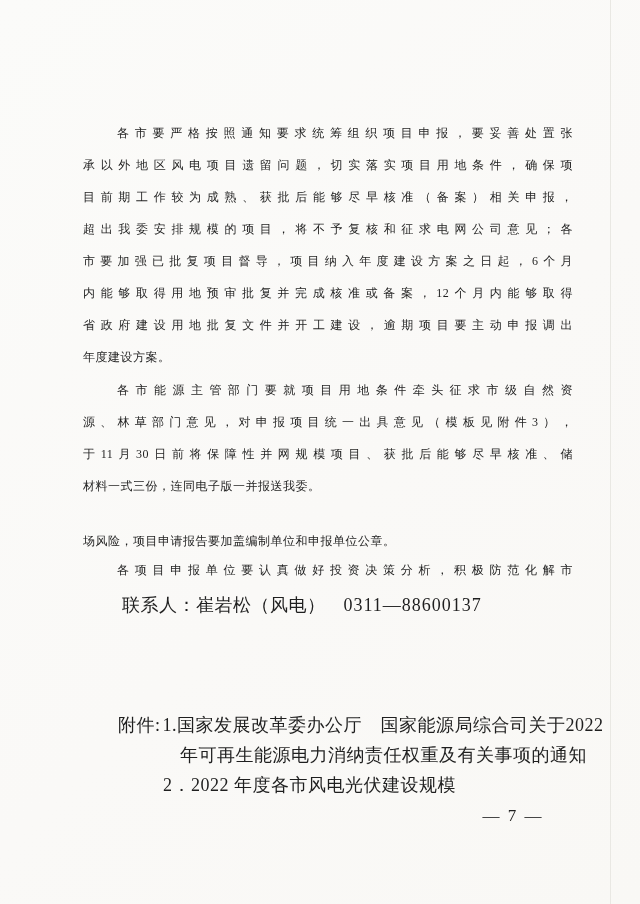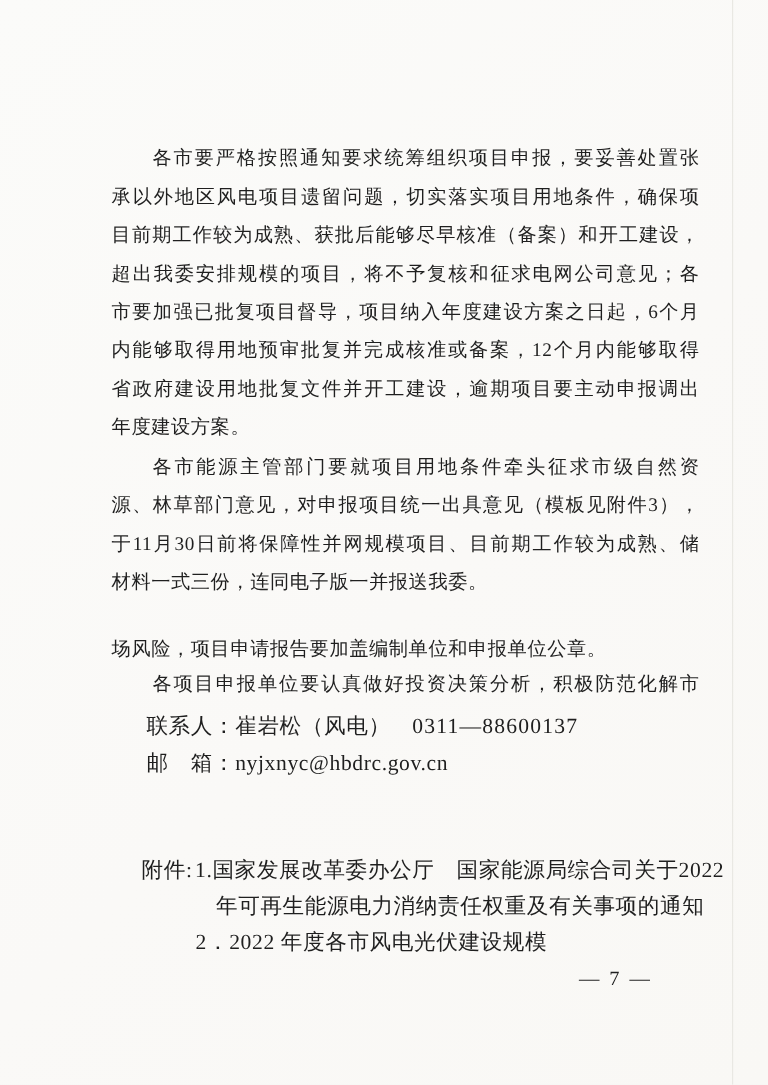"各市要严格按照通知要求统筹组织项目申报，要妥善处置张" .para { font-size: 16px -> 12px; left: 93px -> 83px }
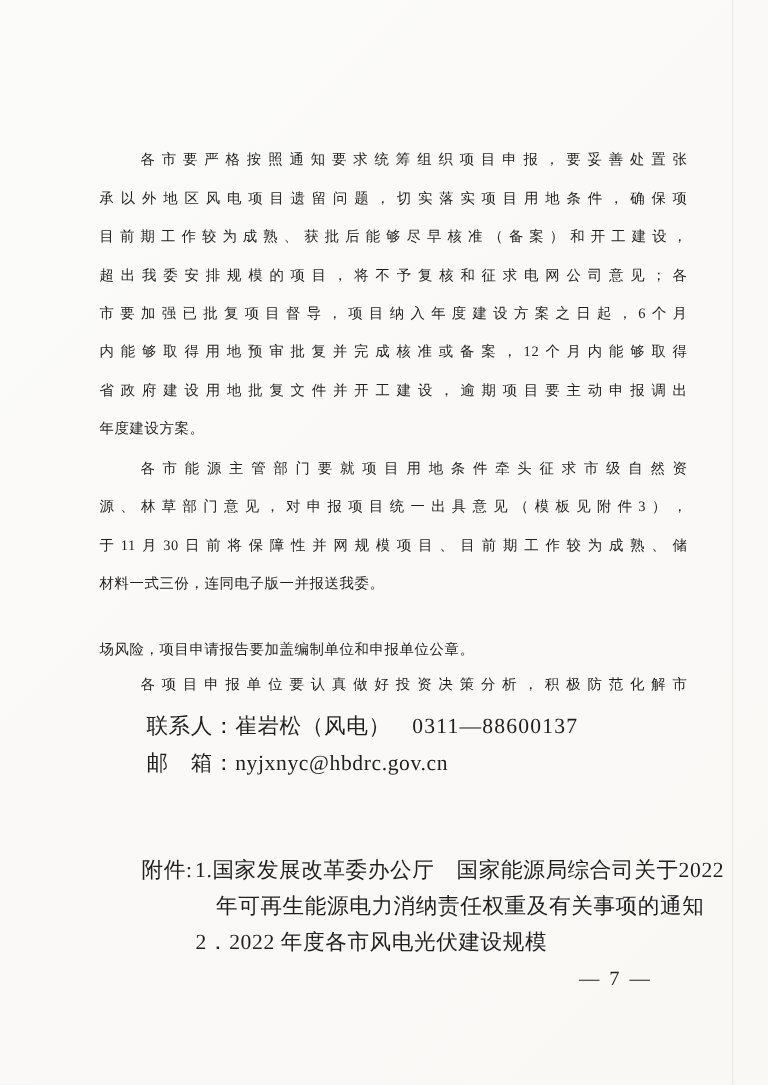"目前期工作较为成熟、获批后能够尽早核准（备案）和开工建设，" div.line { text: 和开工建设 -> 相关申报 }
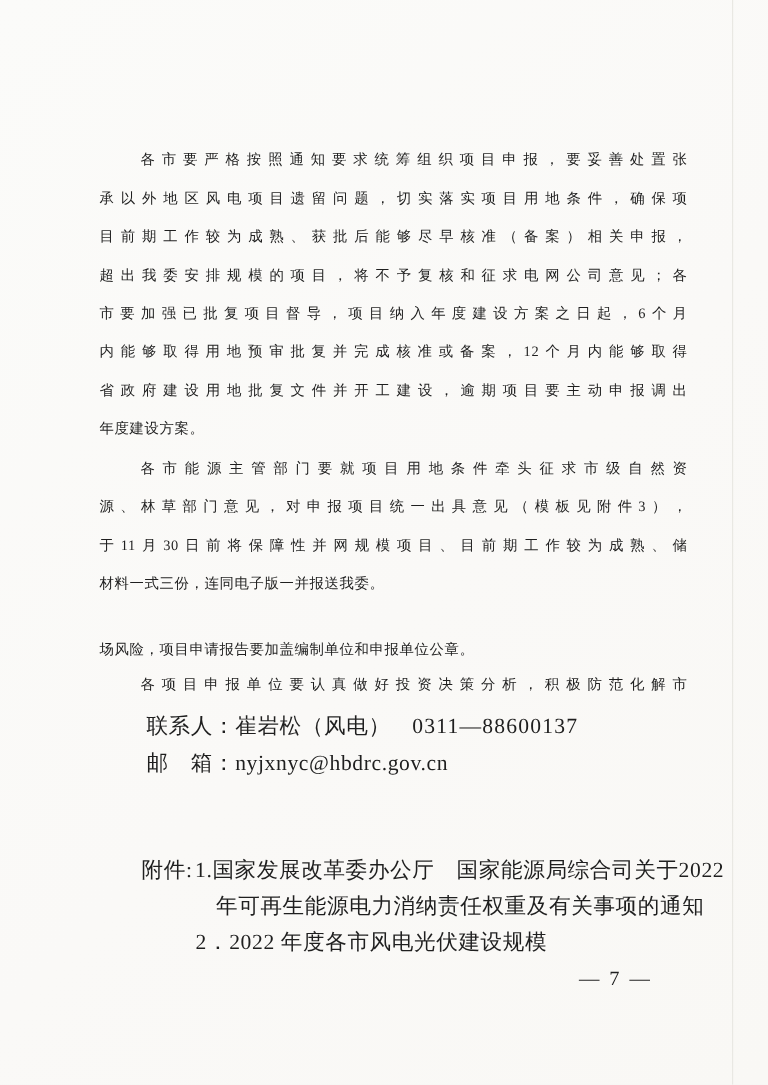"于11月30日前将保障性并网规模项目、目前期工作较为成熟、储" div.line { text: 目前期工作较为成熟 -> 获批后能够尽早核准 }
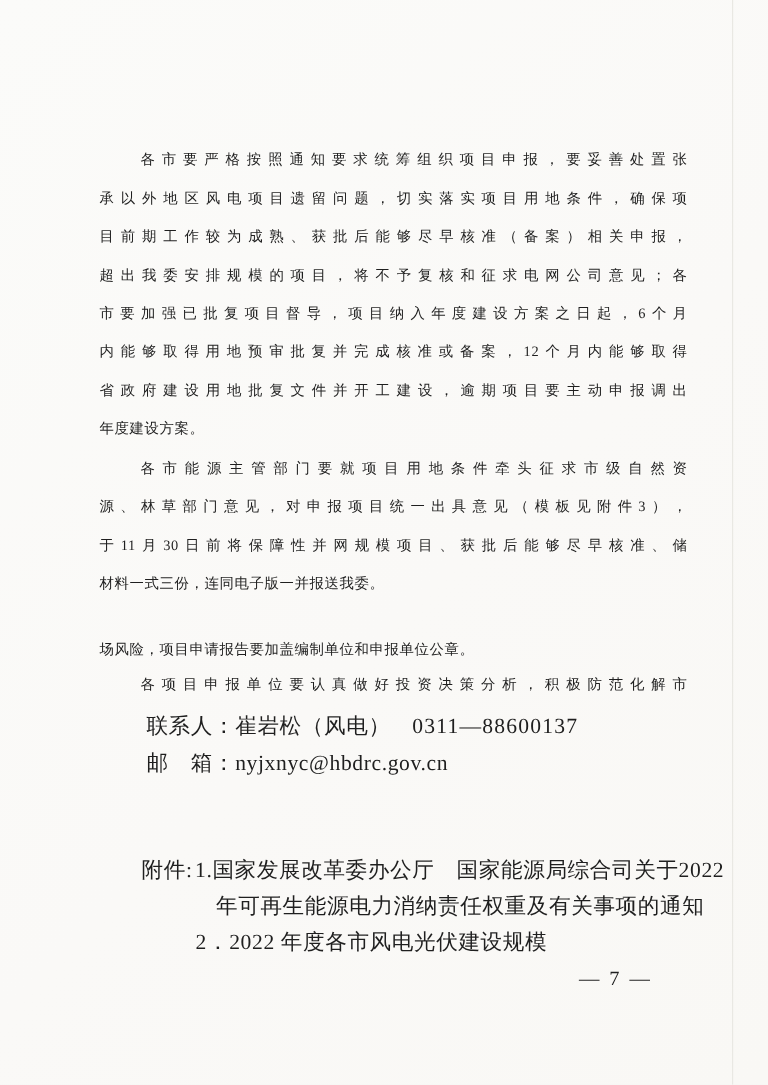"邮 箱：nyjxnyc@hbdrc.gov.cn" div.c-row { html: <div> <span>邮 箱：</span><span>nyjxnyc@hbdrc.gov.cn</span> </div> -> none }
